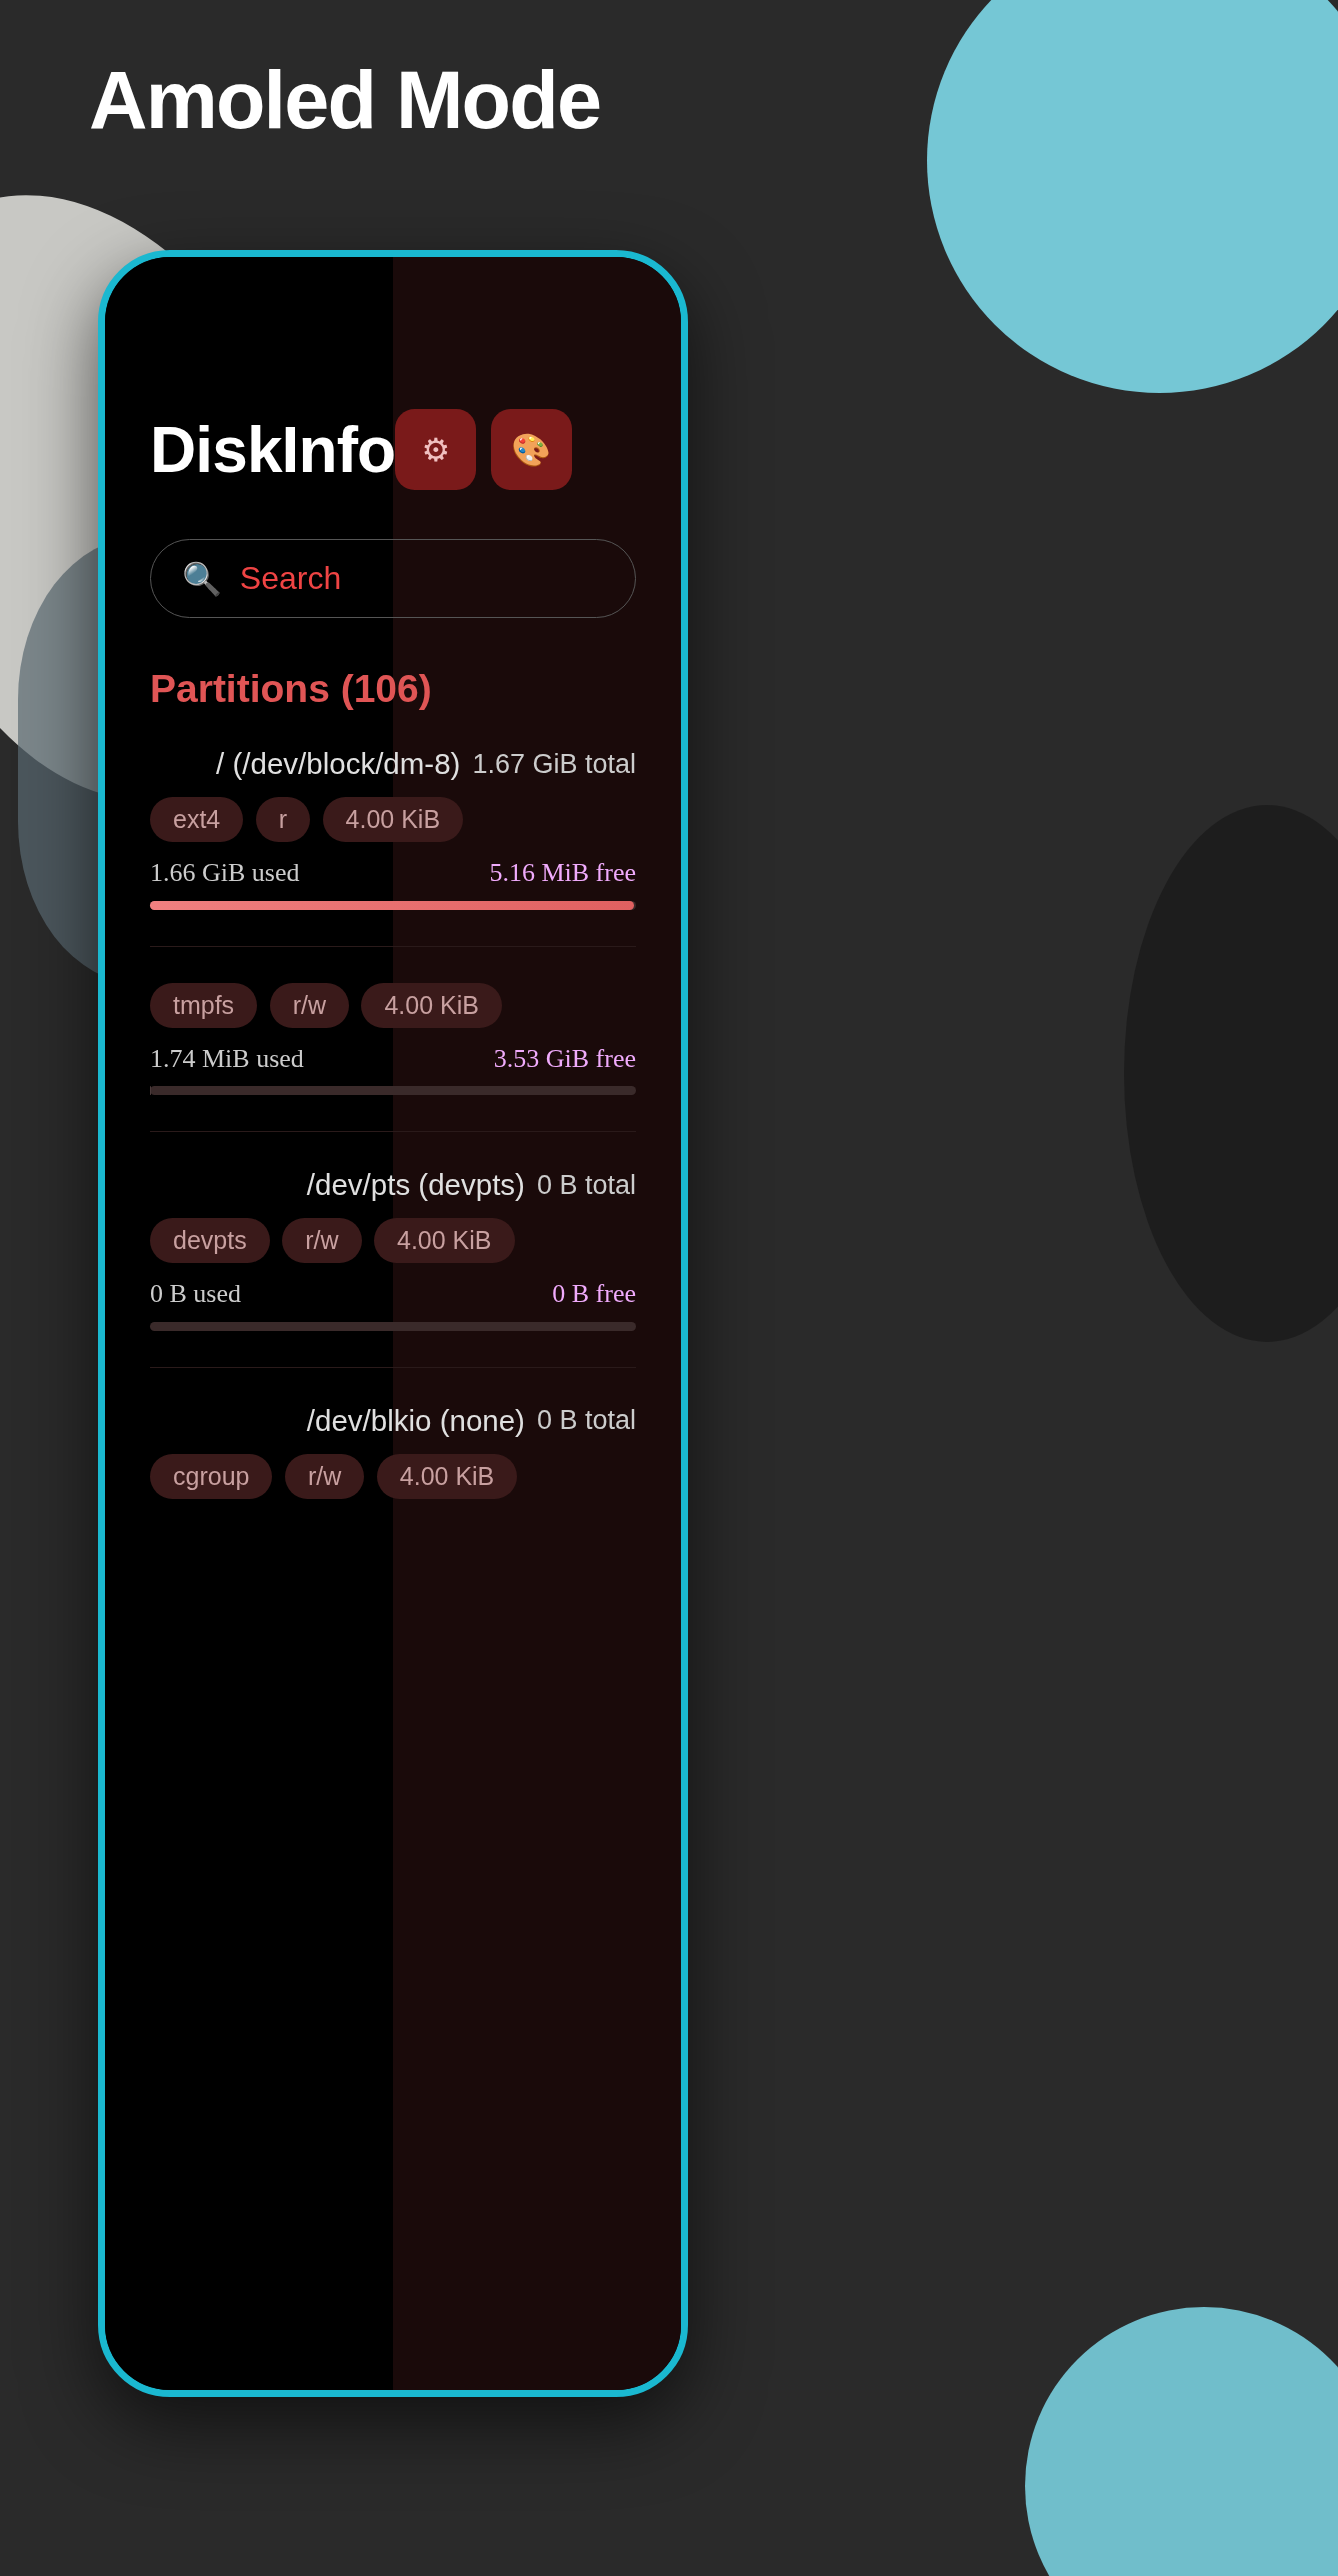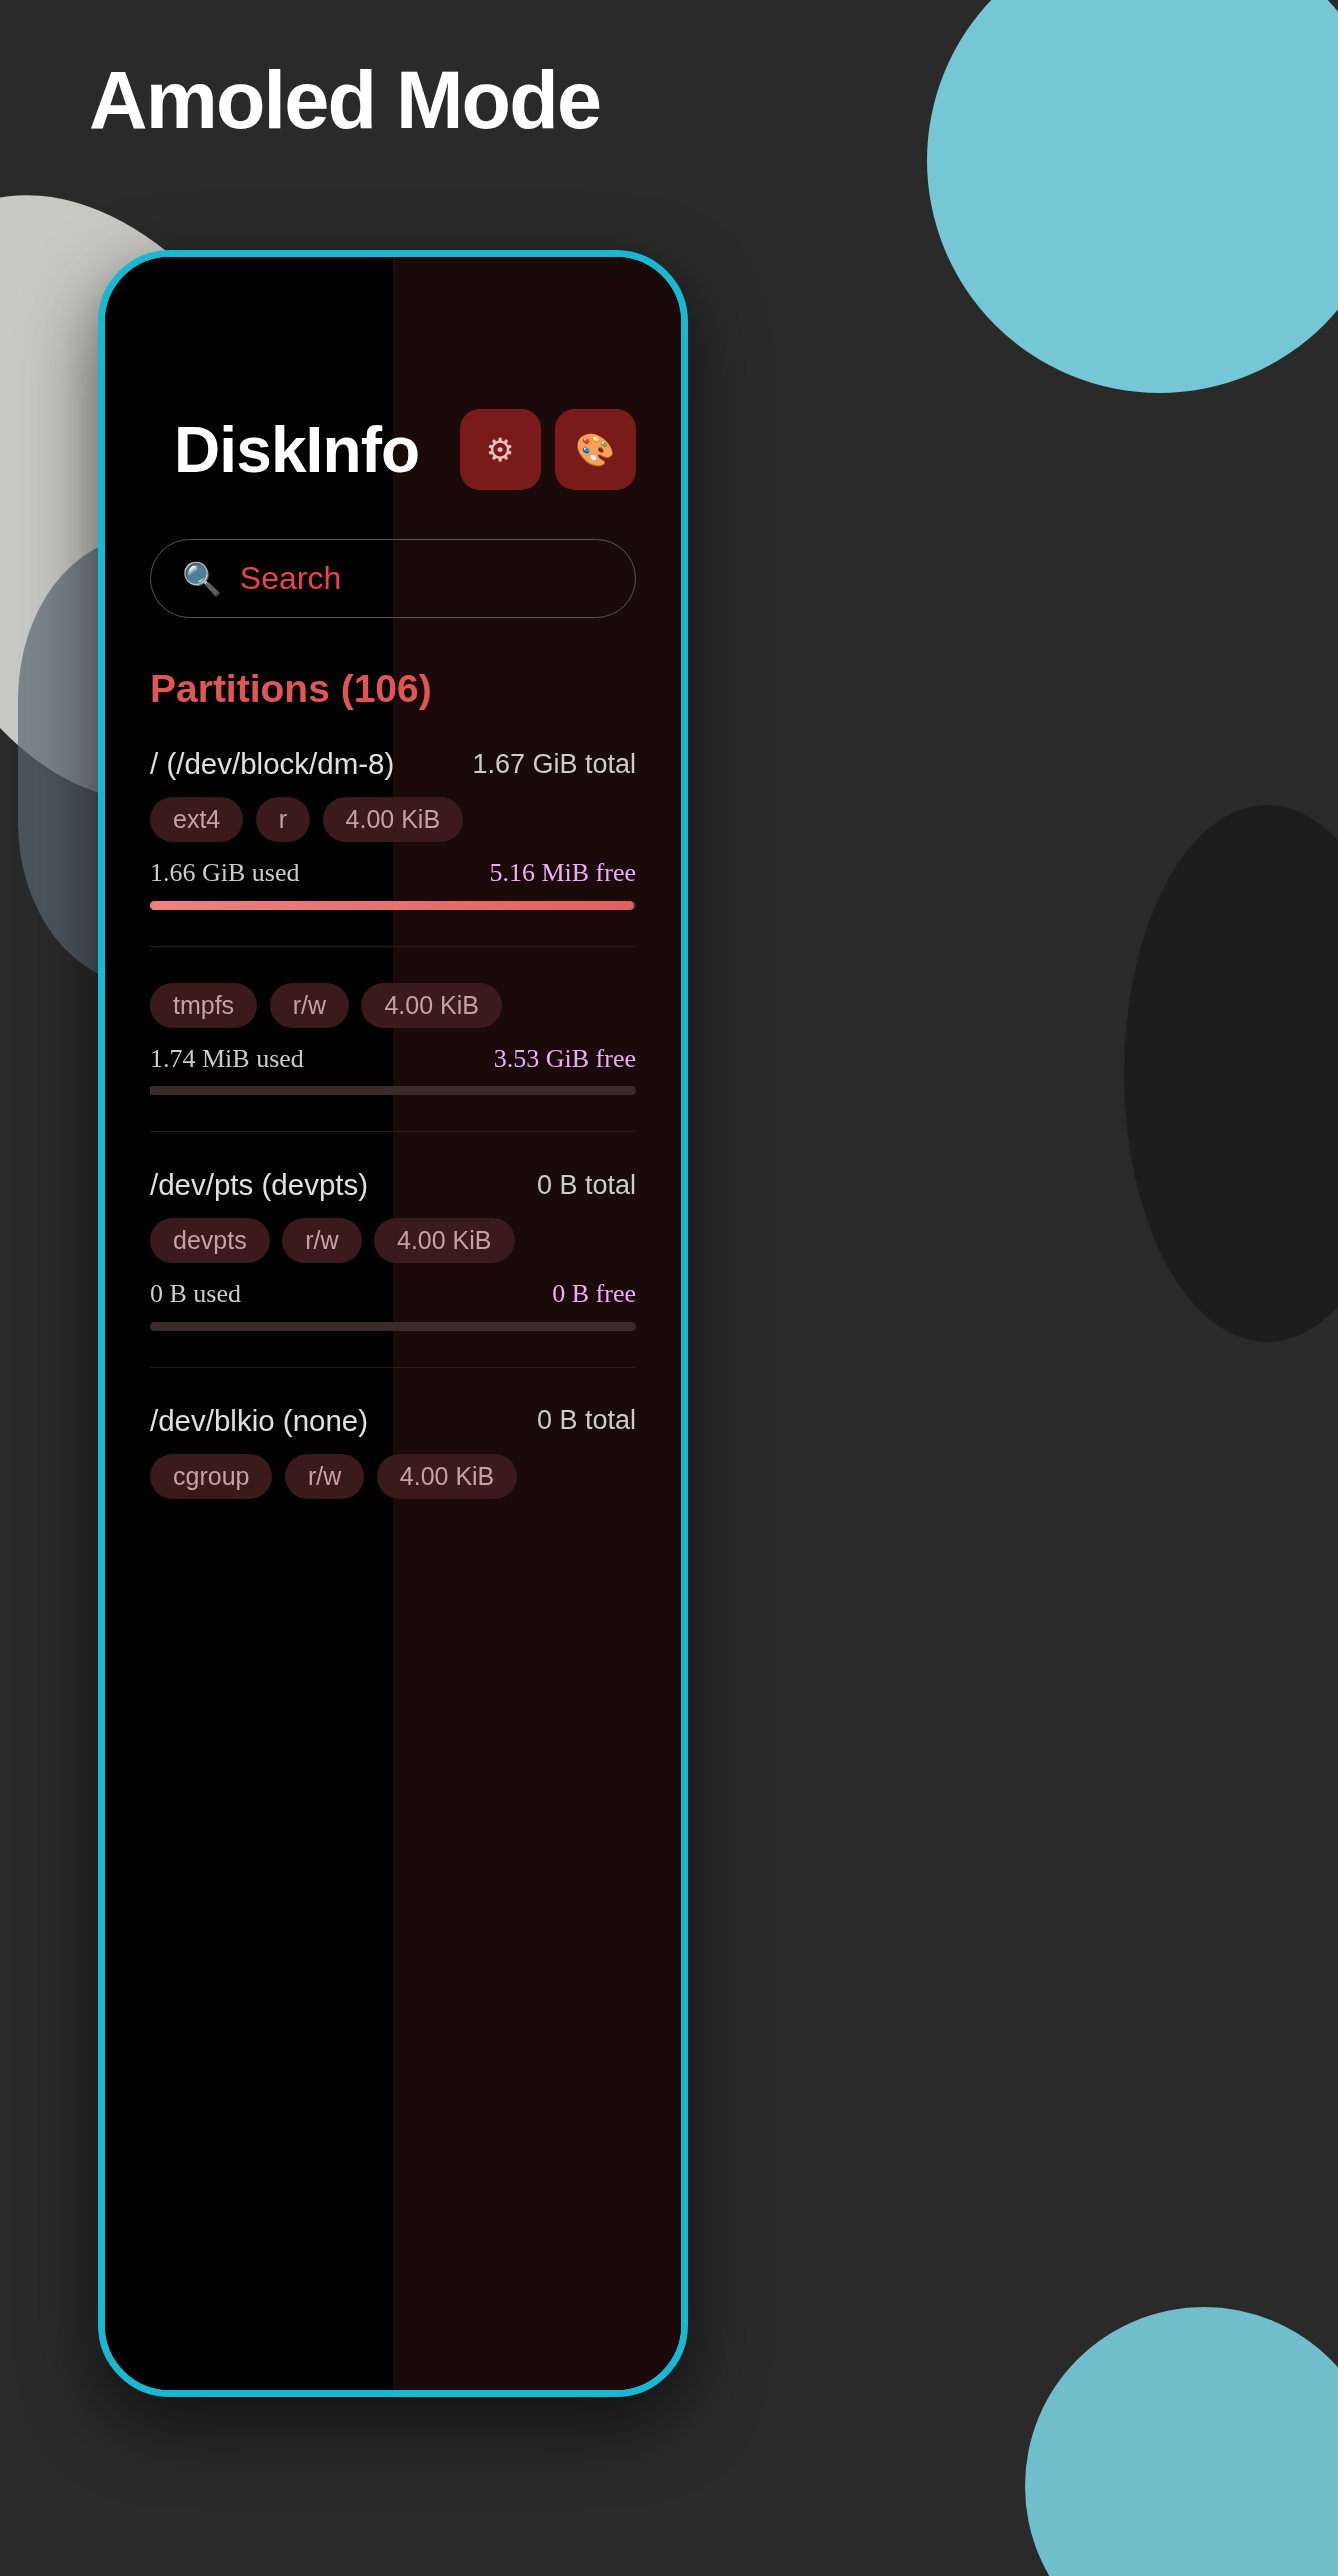"DiskInfo" .app-header { justify-content: space-between -> none; margin-left: 24px -> none }
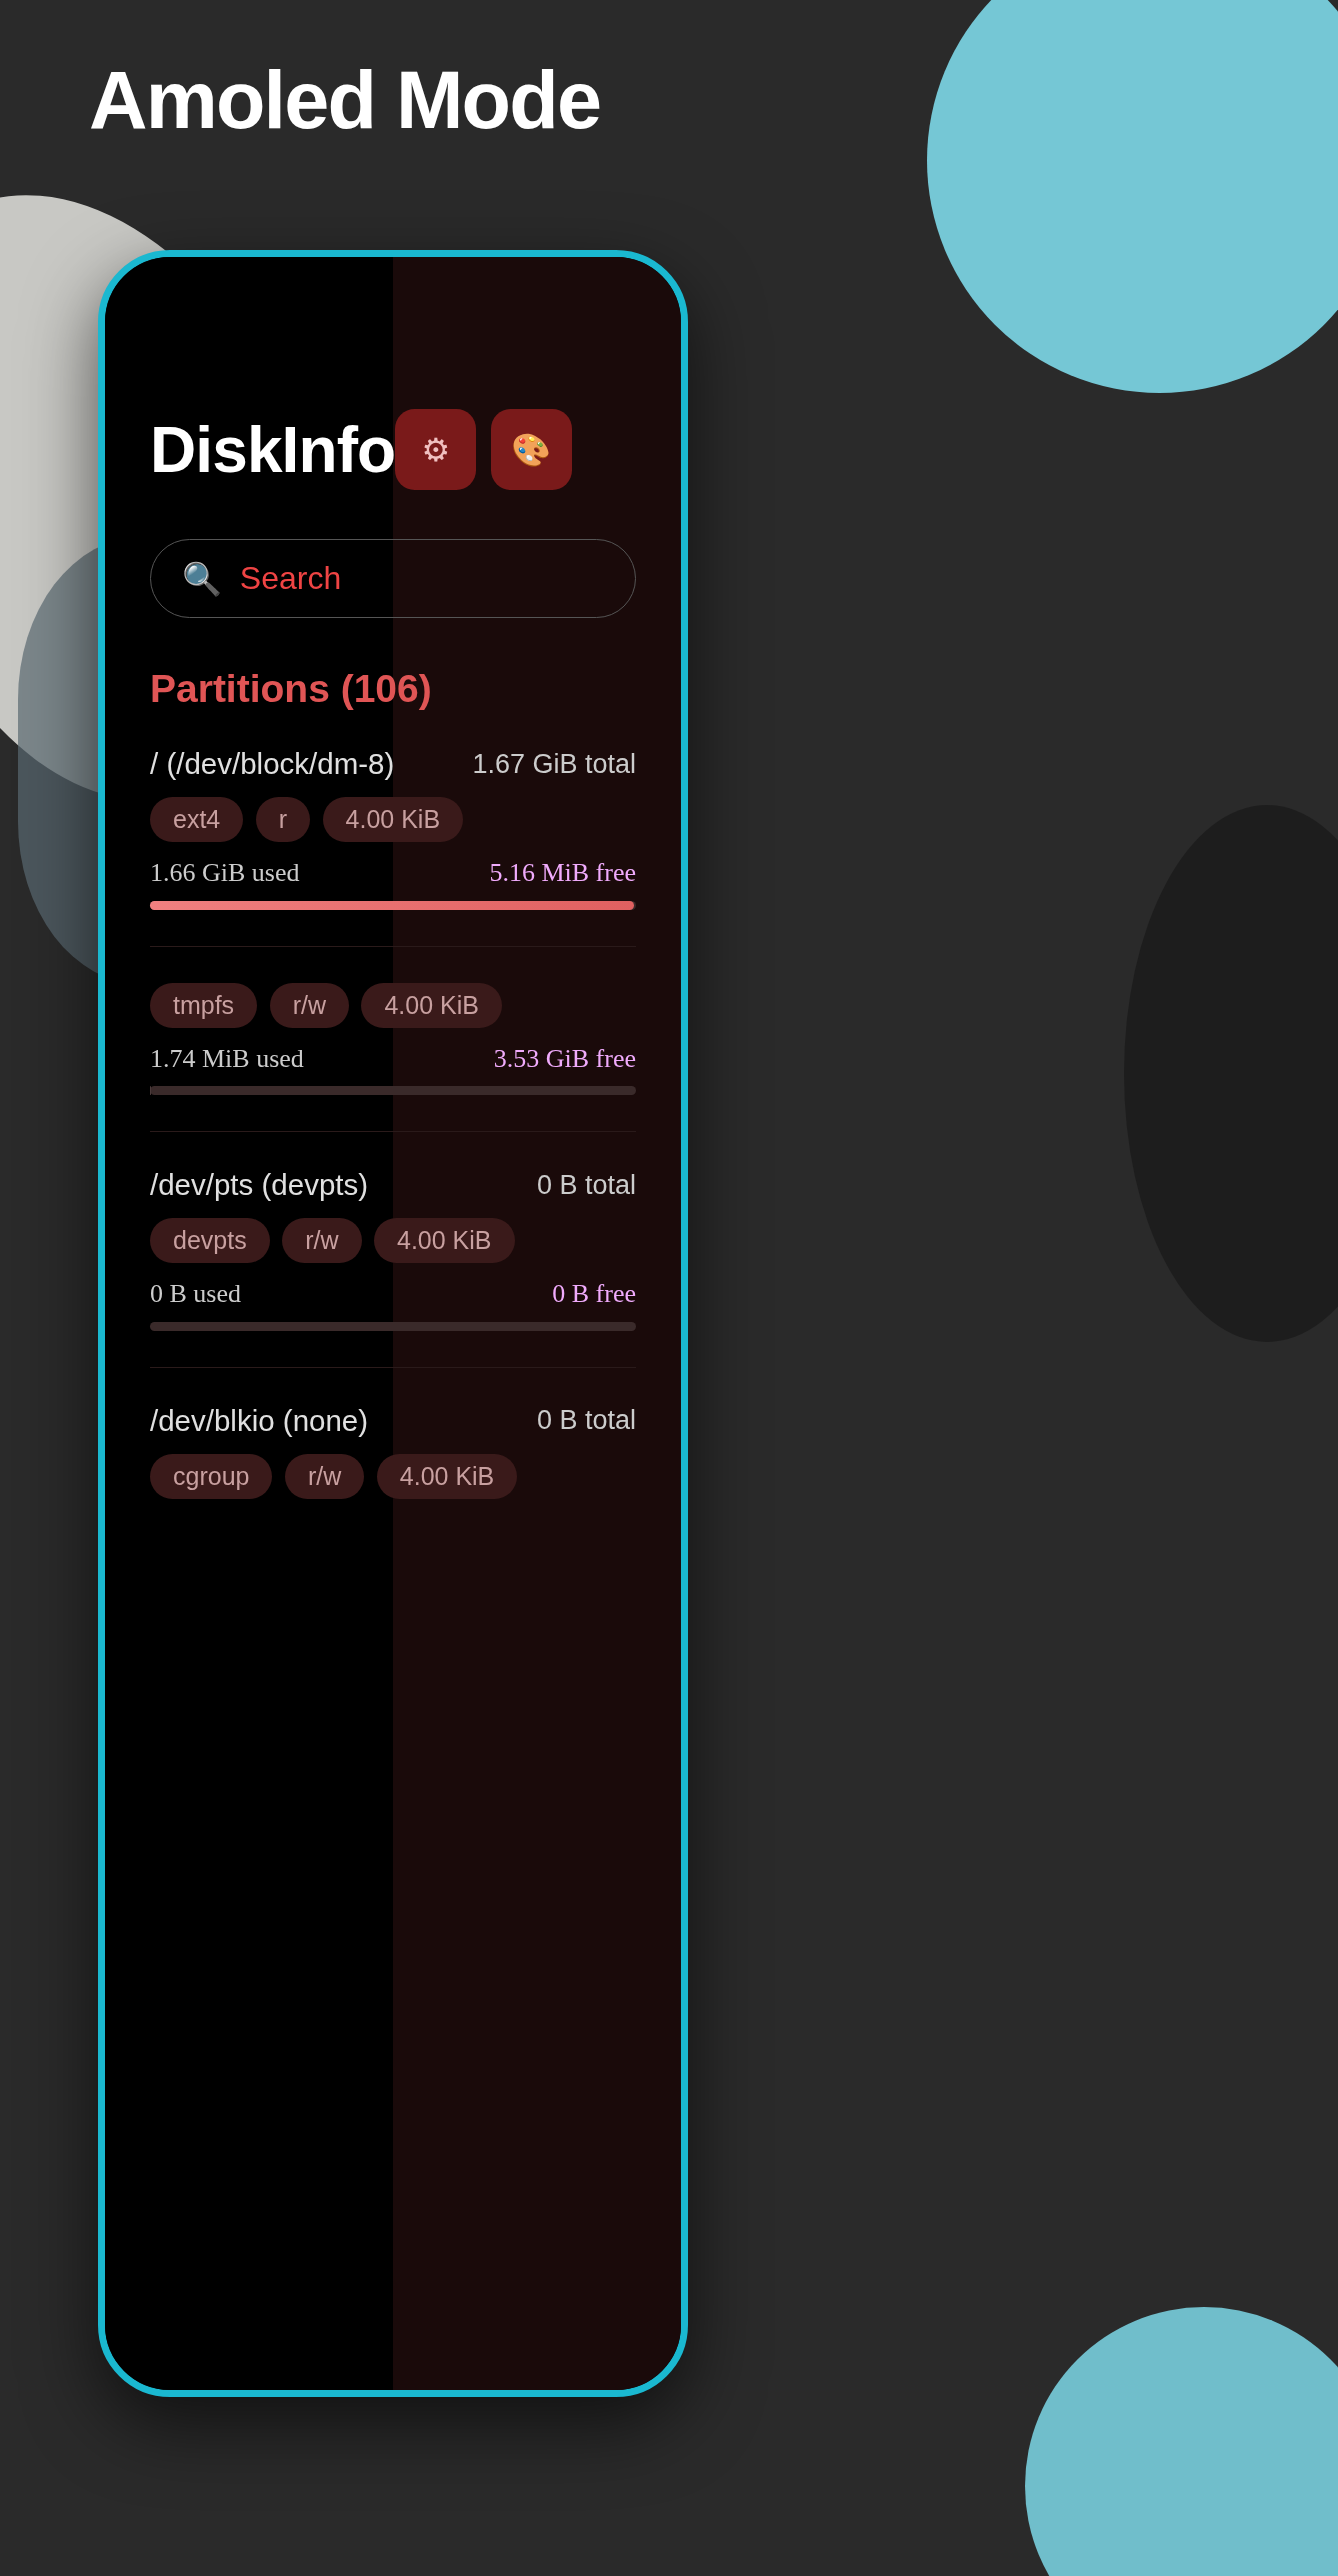"/ (/dev/block/dm-8)" .partition-header { justify-content: space-between -> flex-end }
